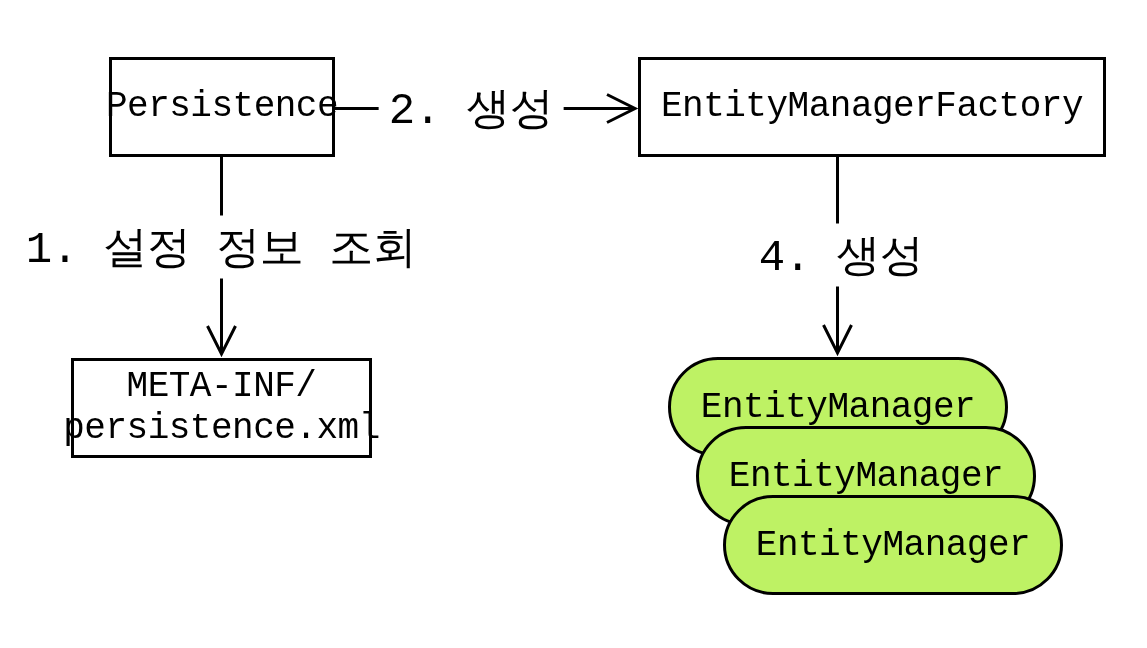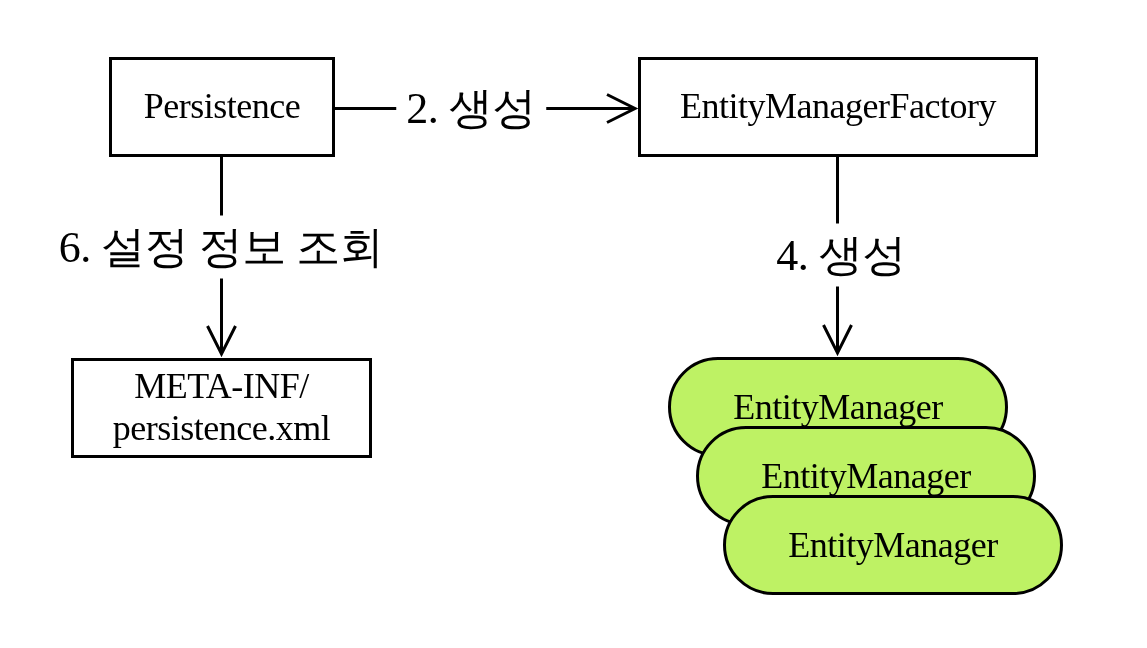"Persistence" .canvas { font-family: Liberation Serif, serif -> Liberation Mono, monospace }
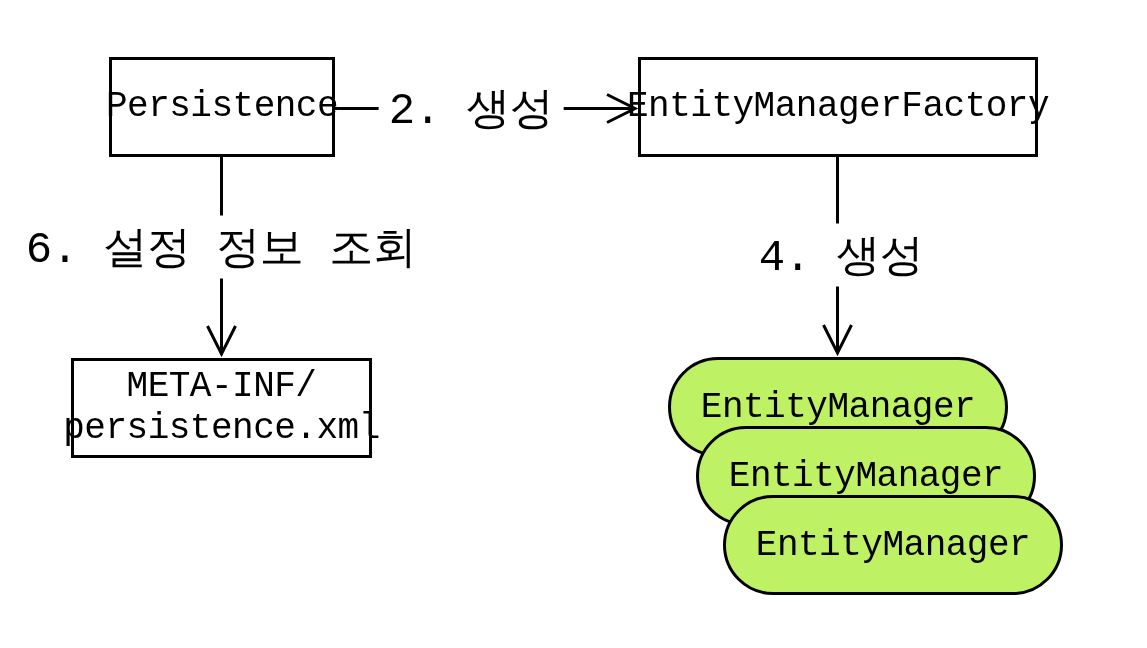"EntityManagerFactory" .node-emf { width: 400px -> 468px }
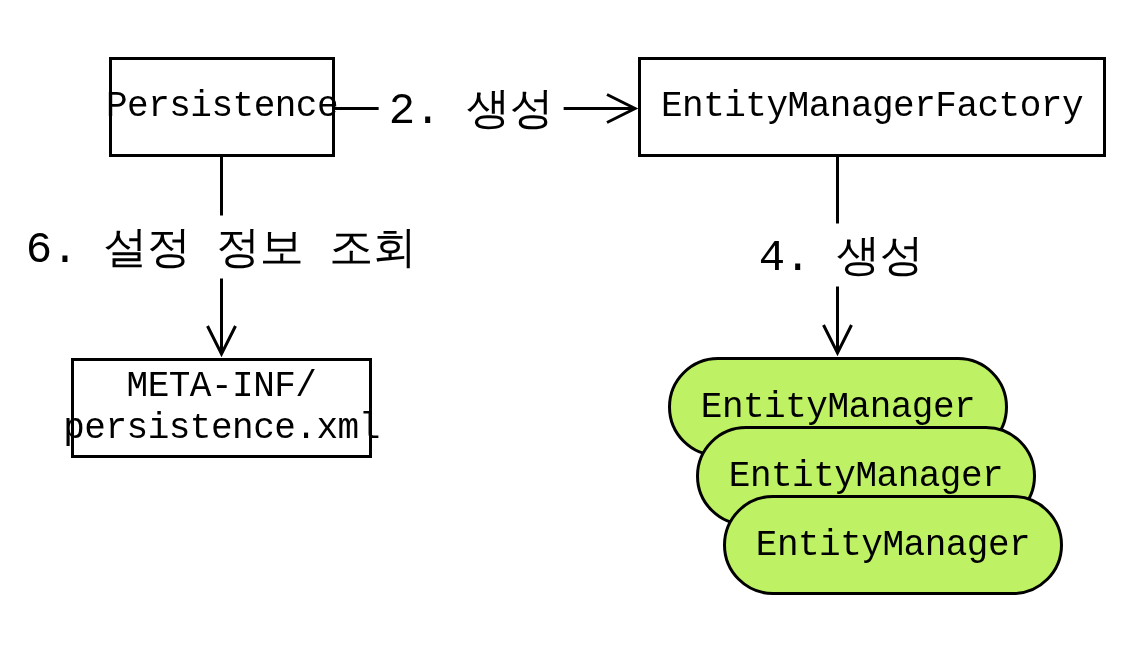"6. 설정 정보 조회" div.edge-label { text: 6 -> 1 }
